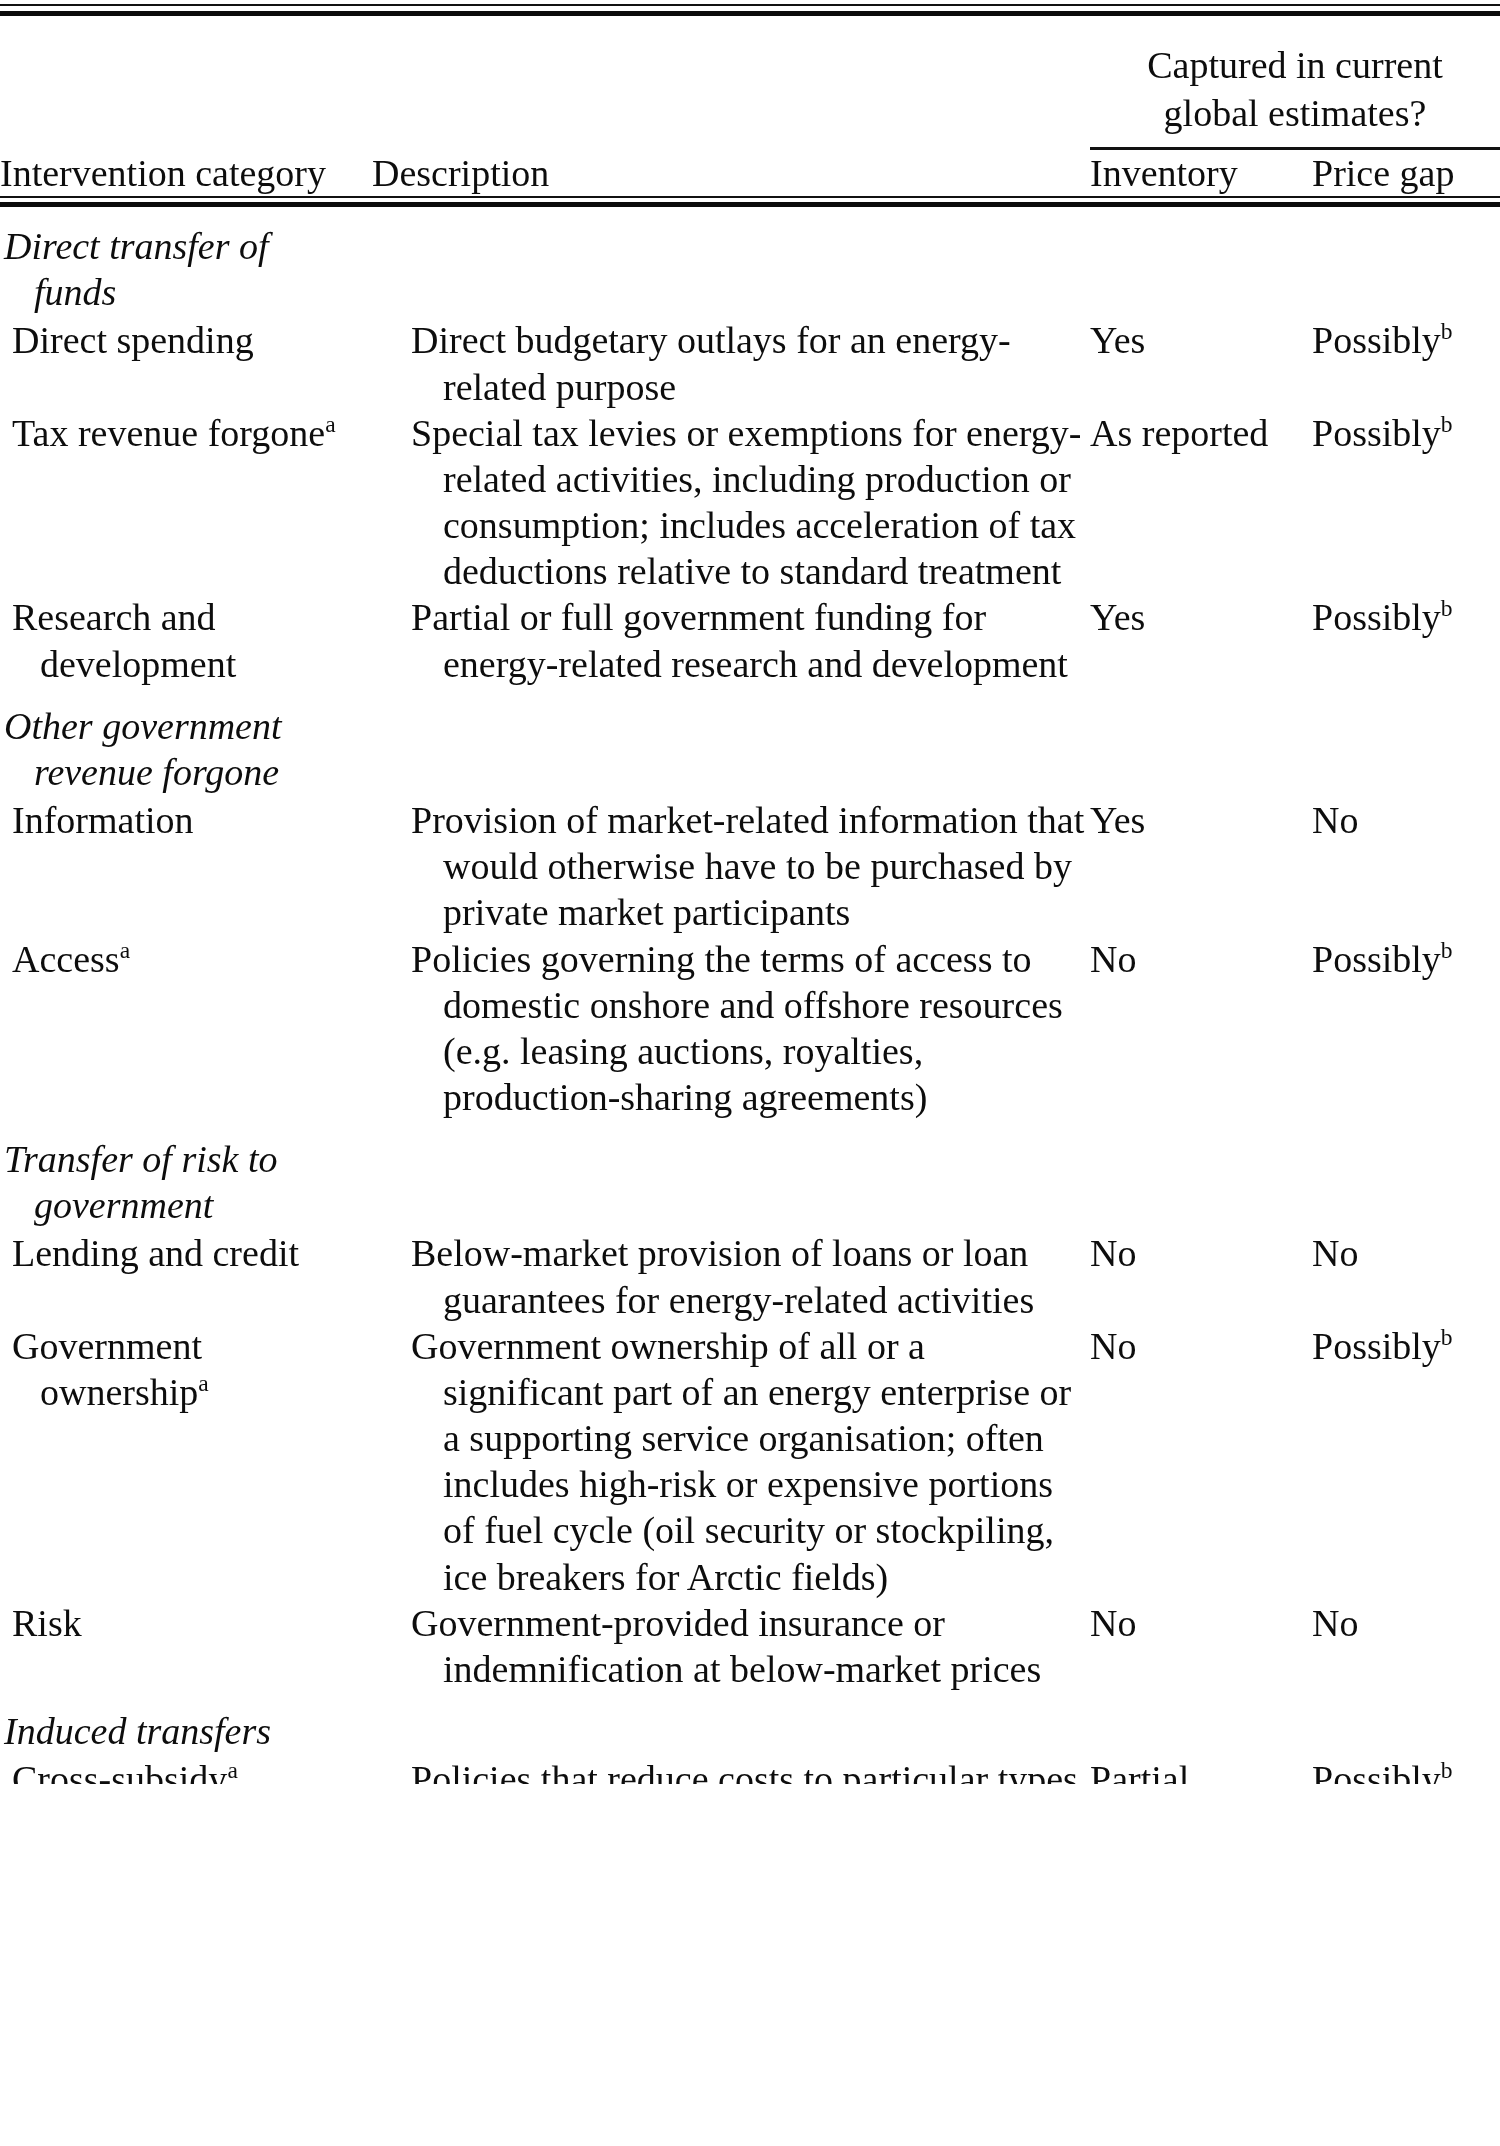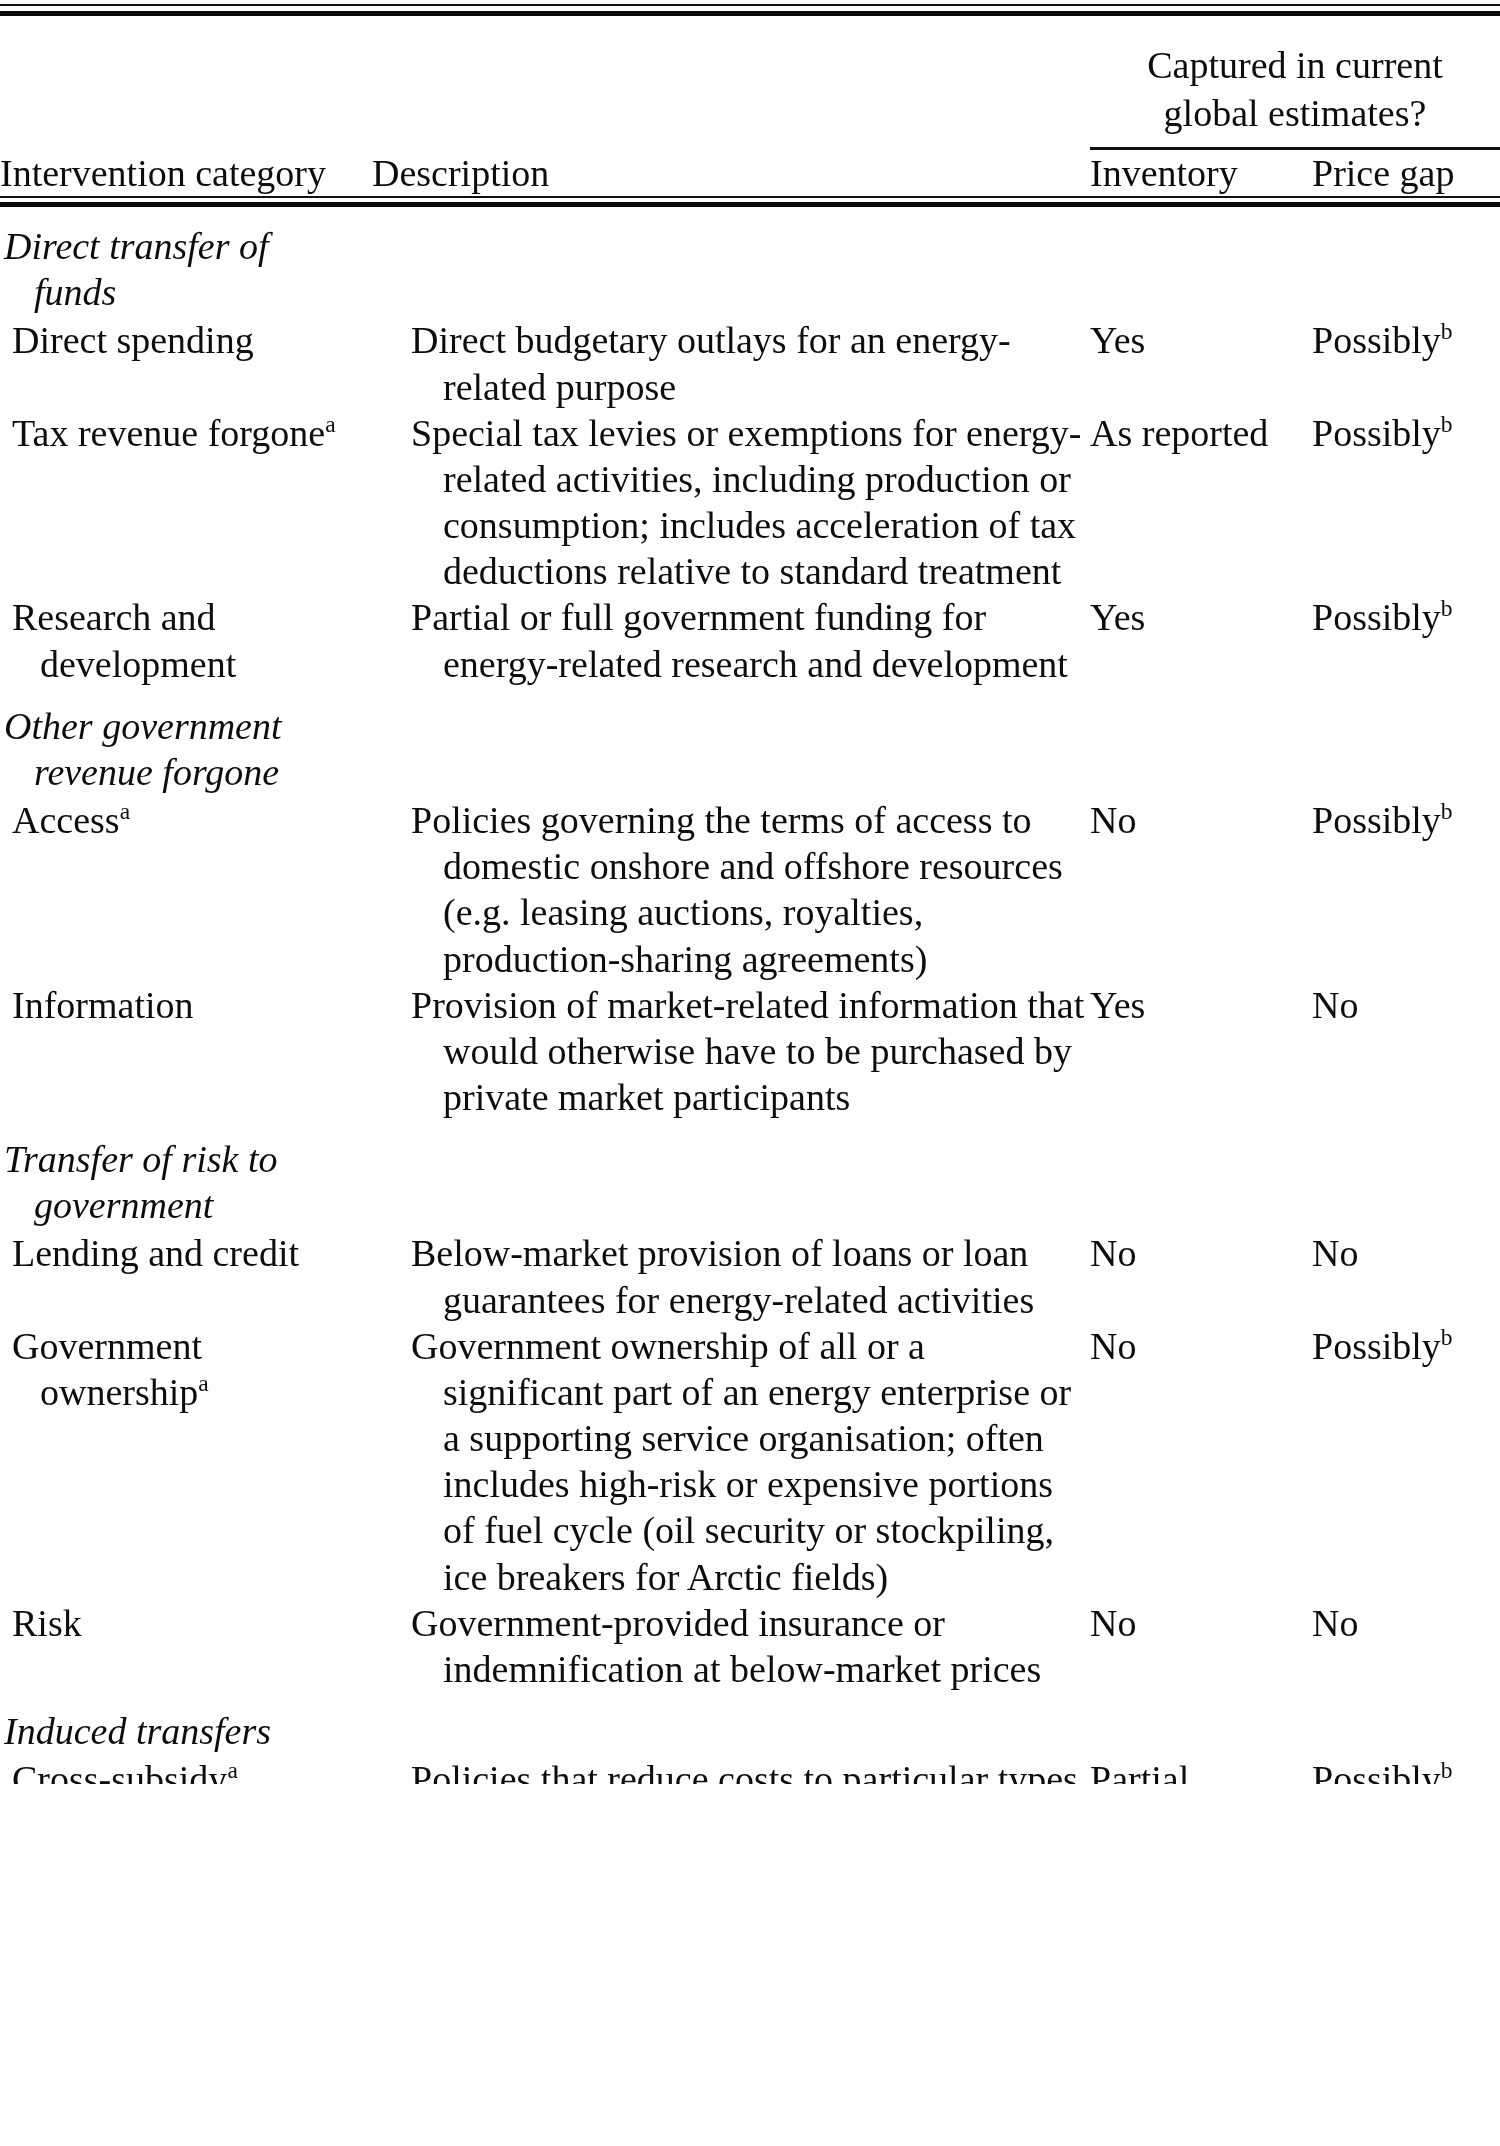"Accessa" tr { order: before "Information" -> after "Information" }
